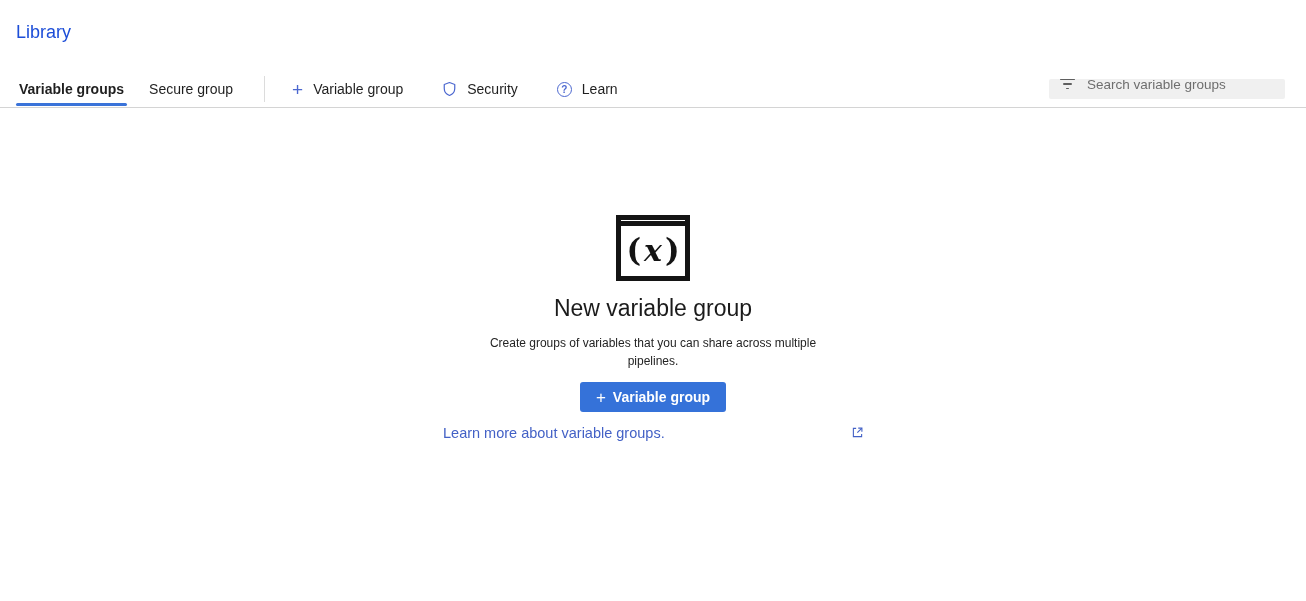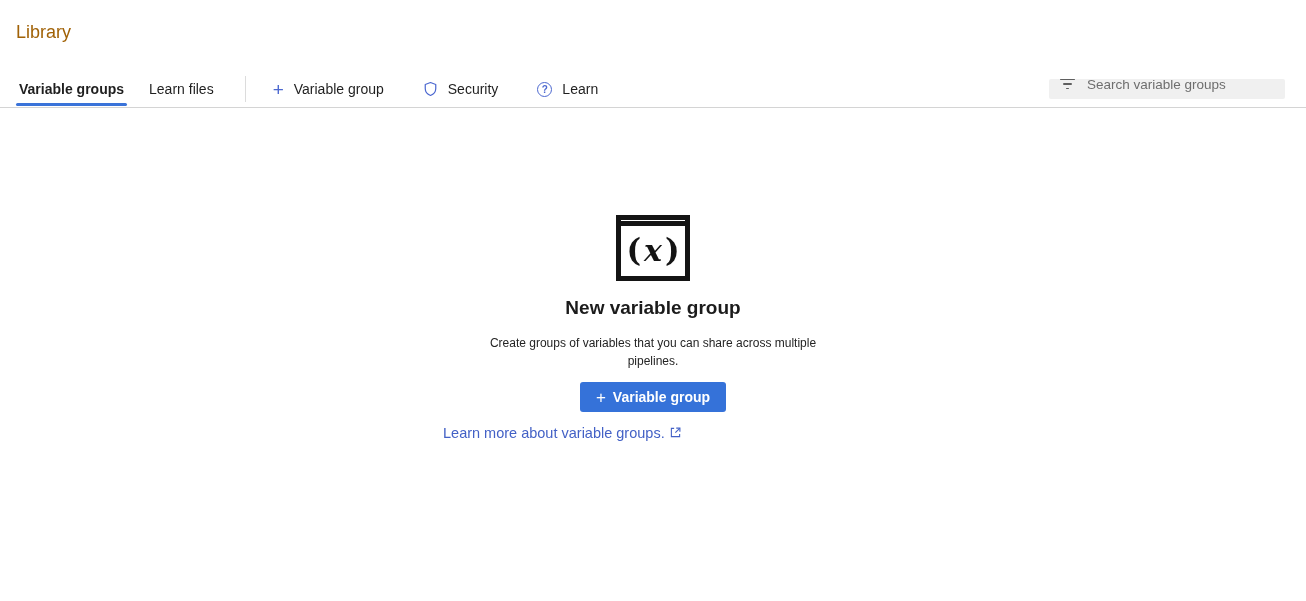"Library" .page-title { color: #a16207 -> #1d4ed8 }
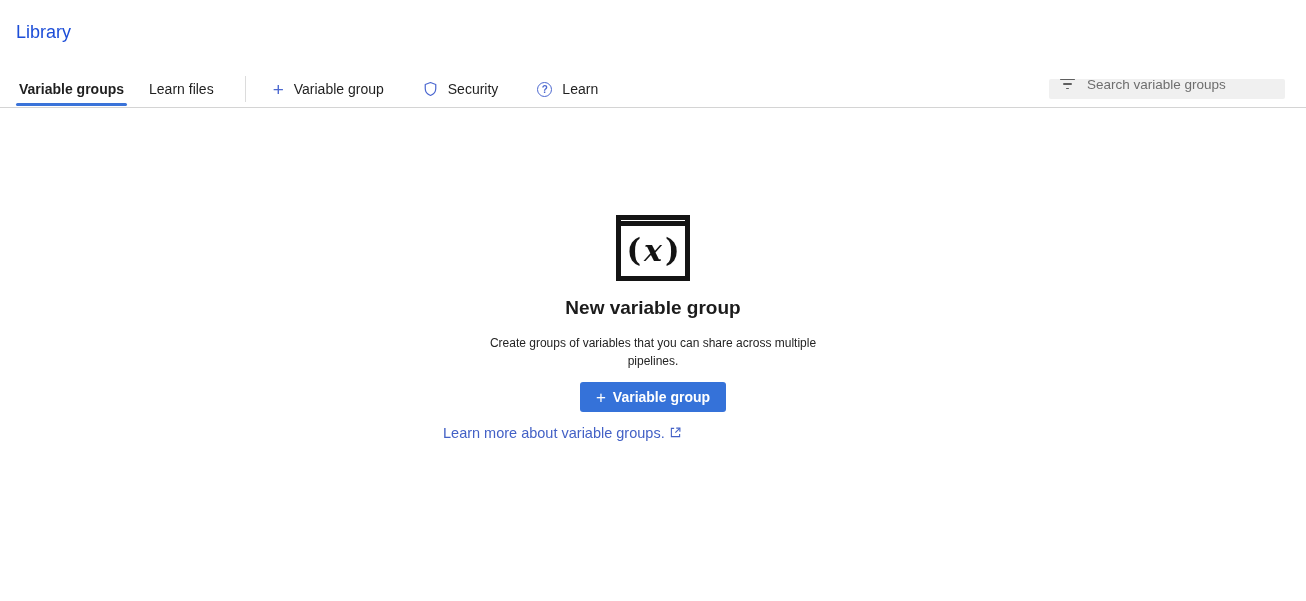"Learn files" span { text: Learn files -> Secure group }
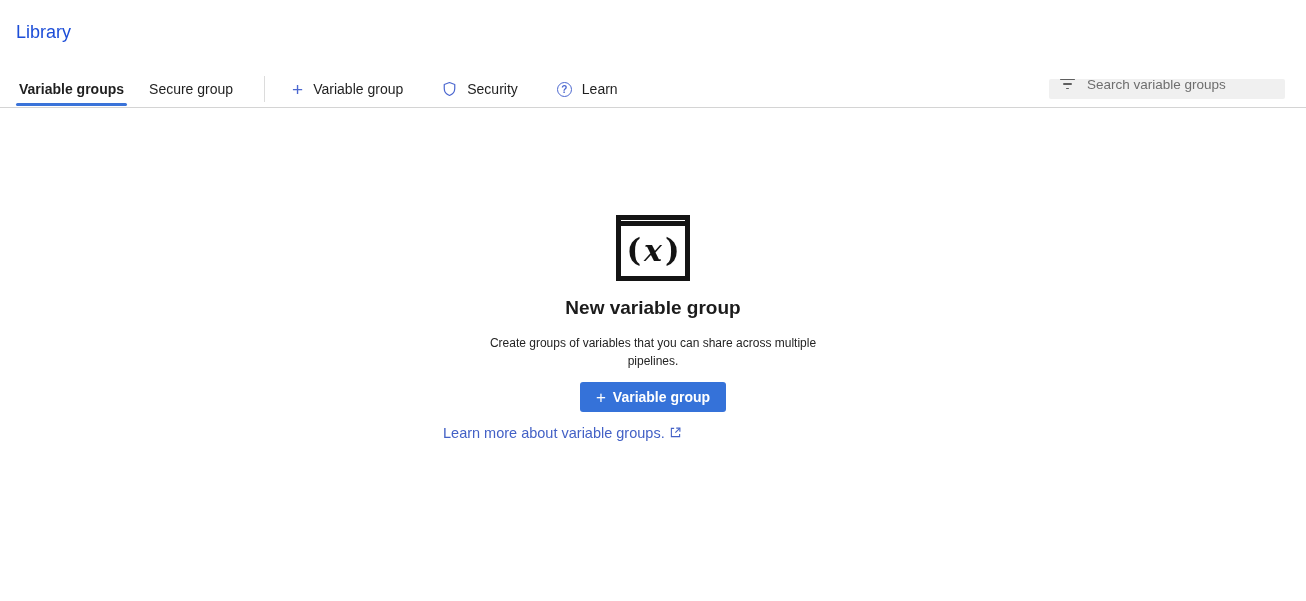"New variable group" .empty-title { font-size: 19px -> 23px; font-weight: 700 -> 400 }
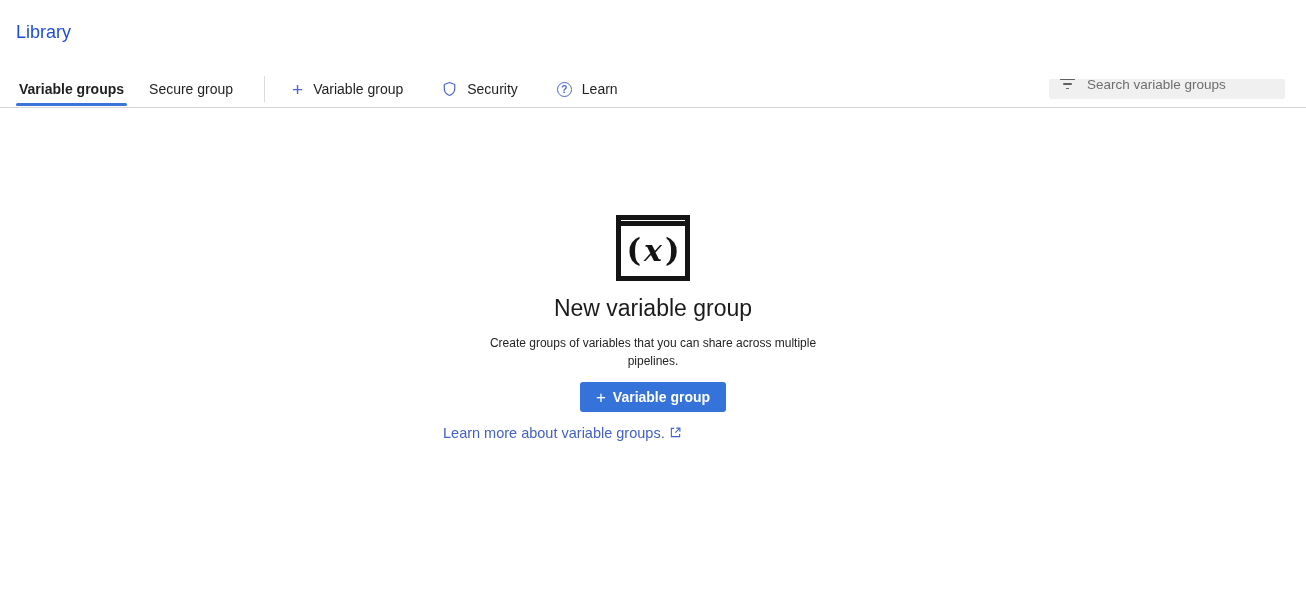"Learn more about variable groups." .learn-more { justify-content: flex-start -> space-between }
